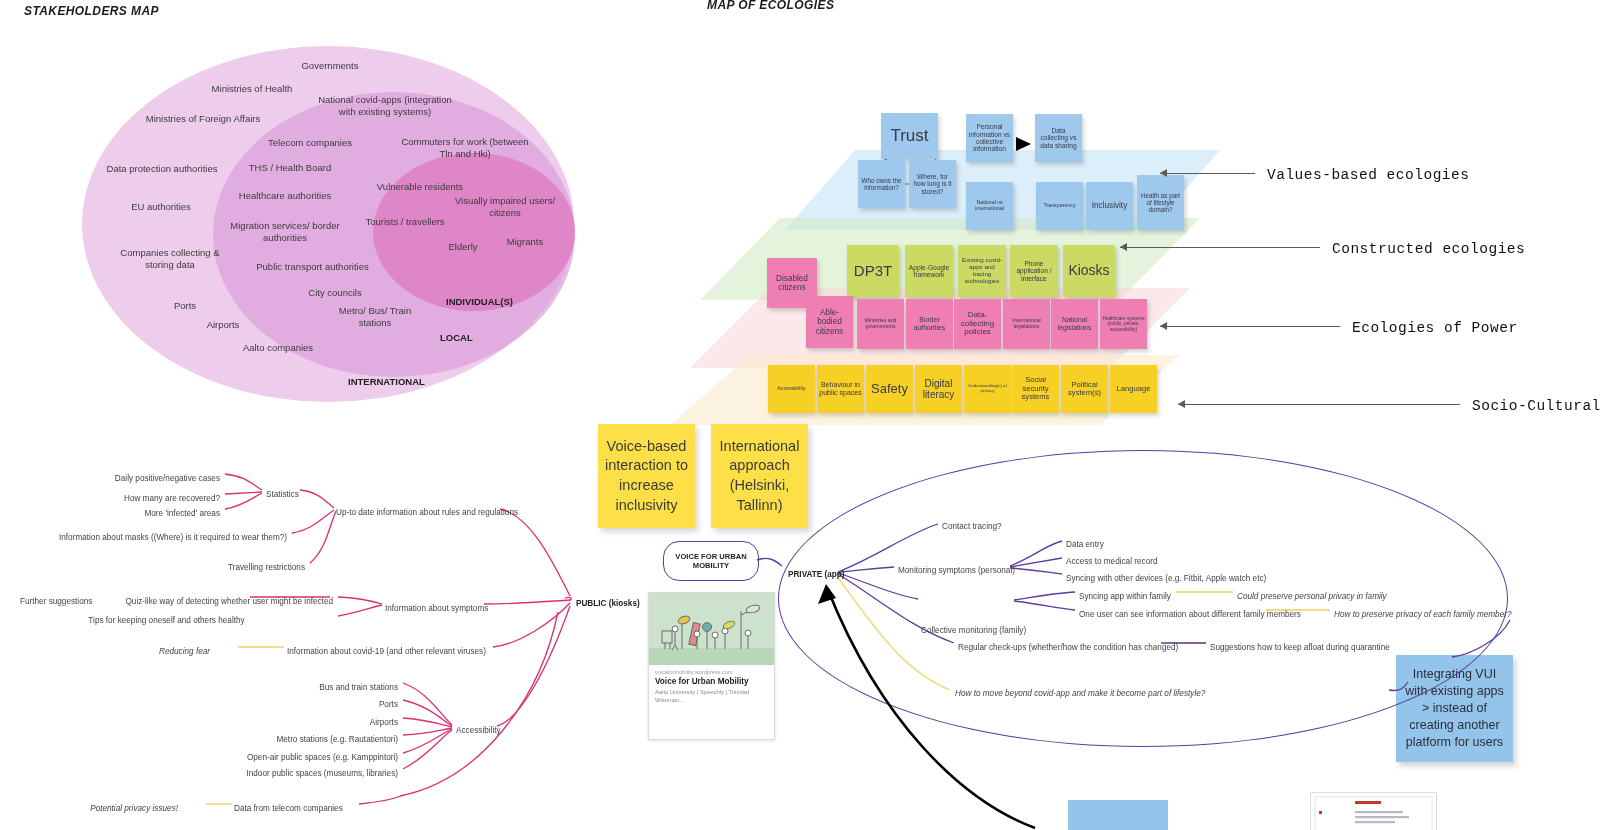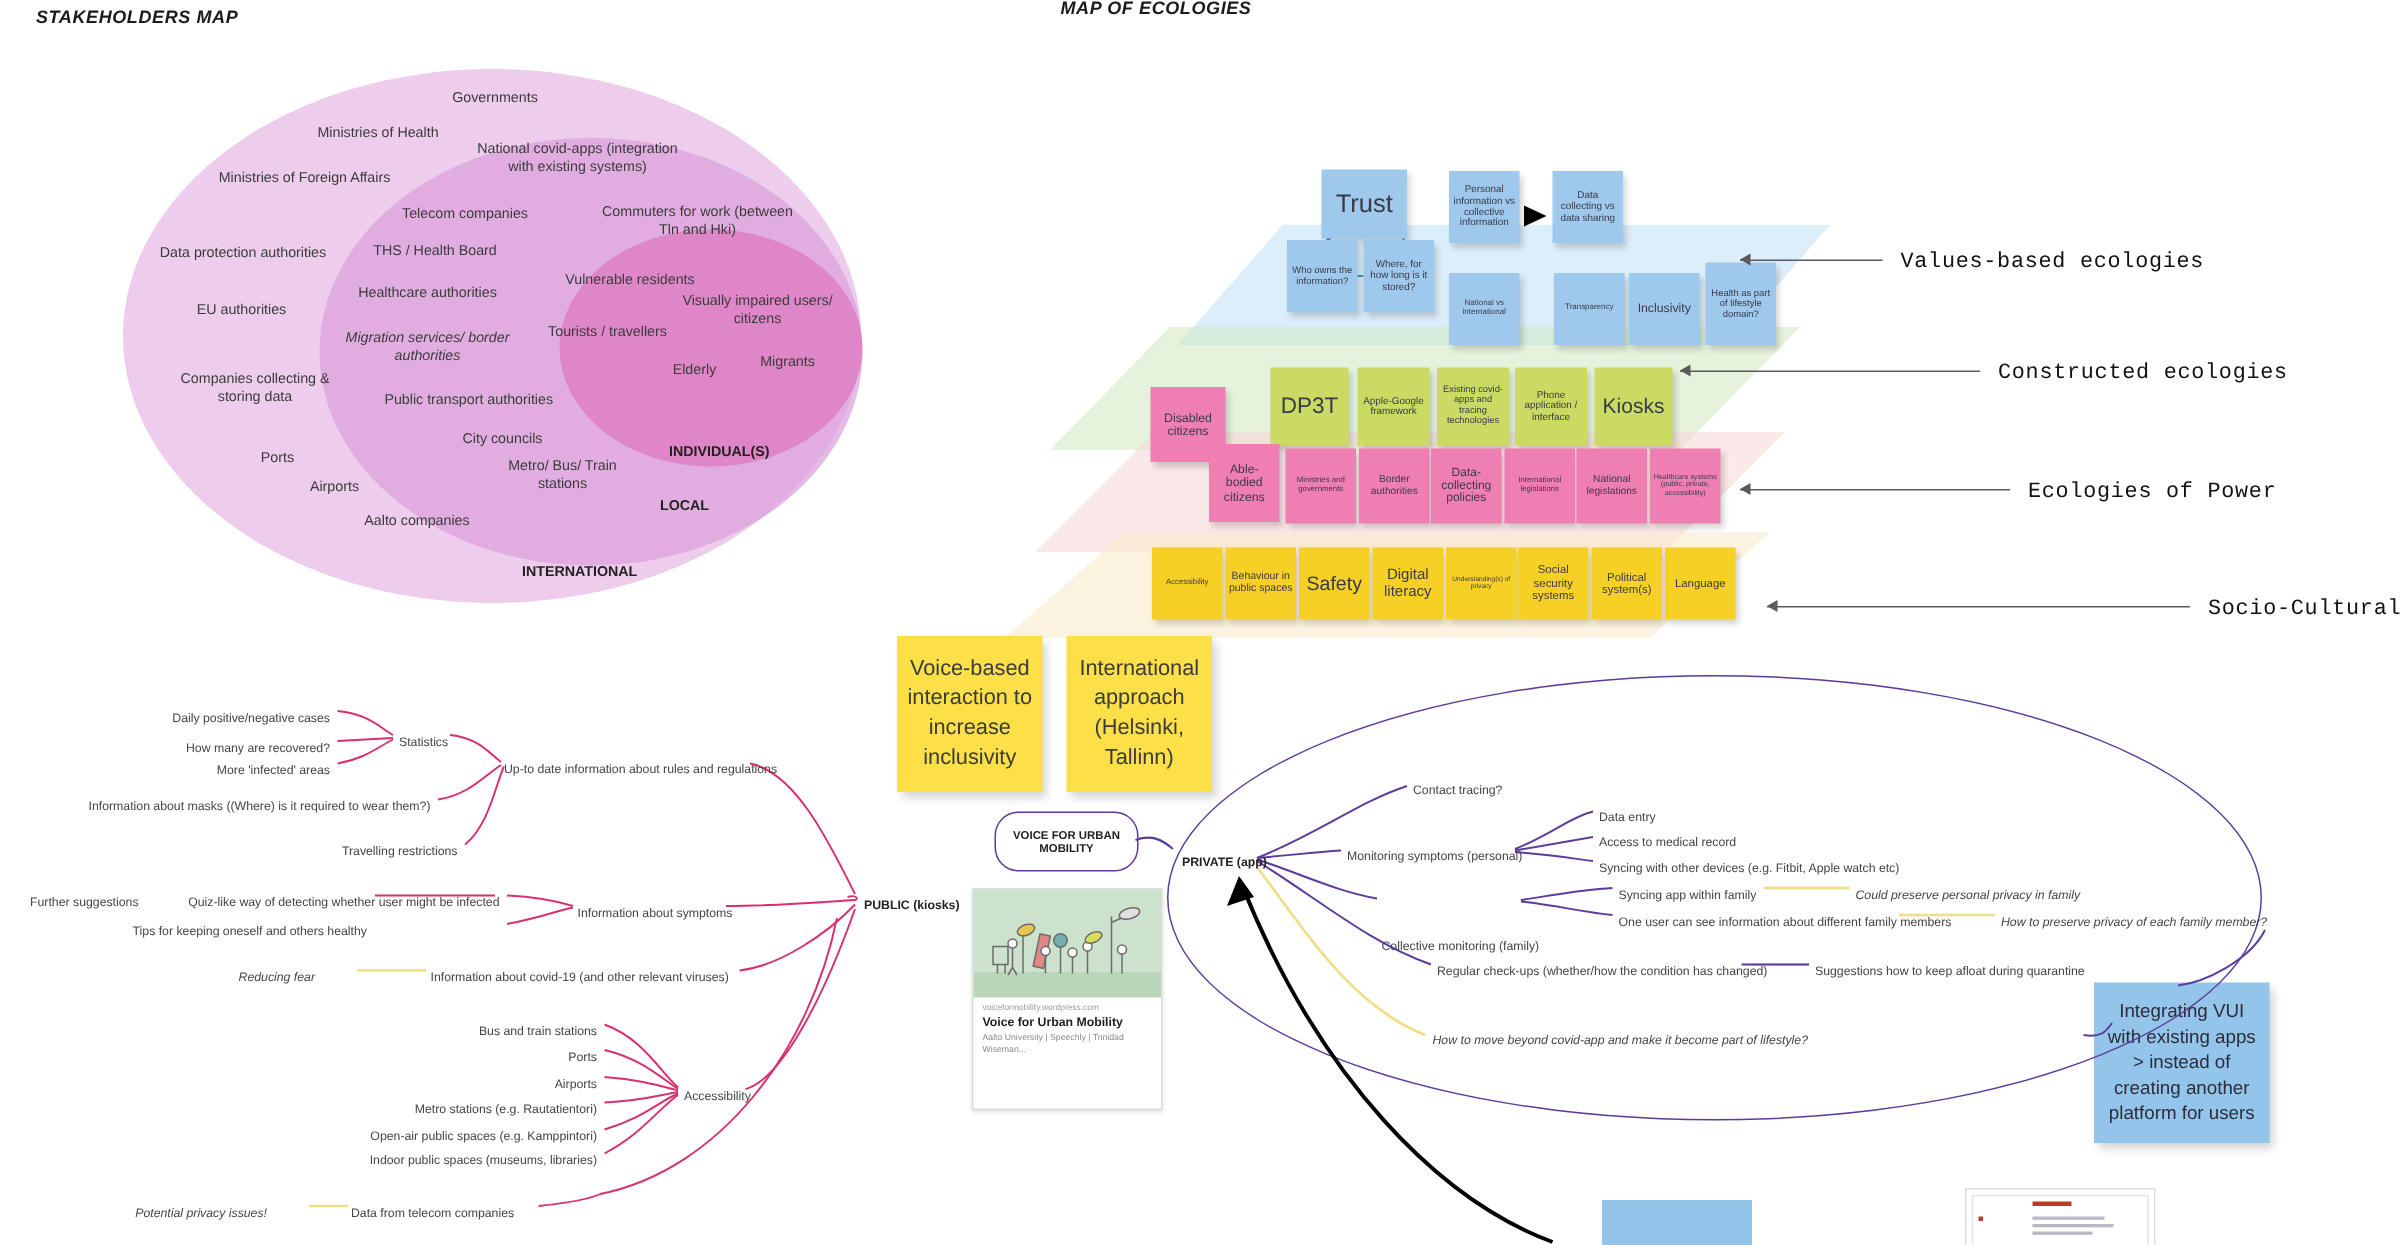"Migration services/ border authorities" div.vlabel { font-style: italic -> none }
